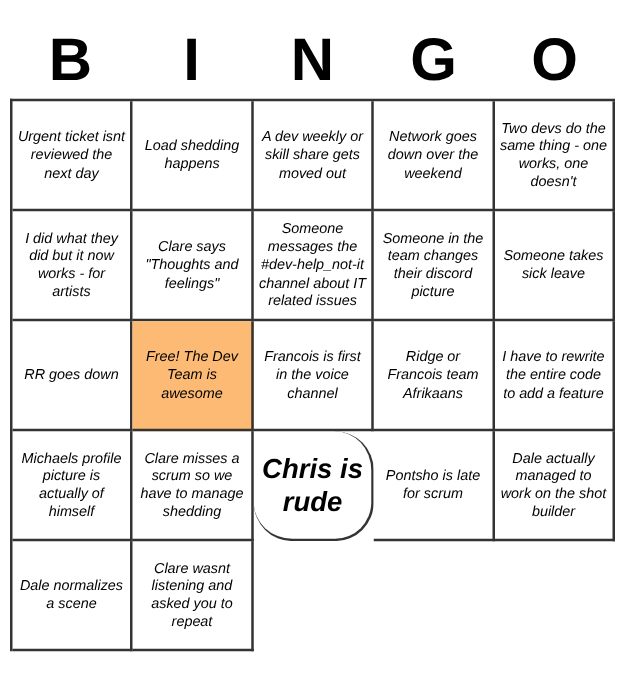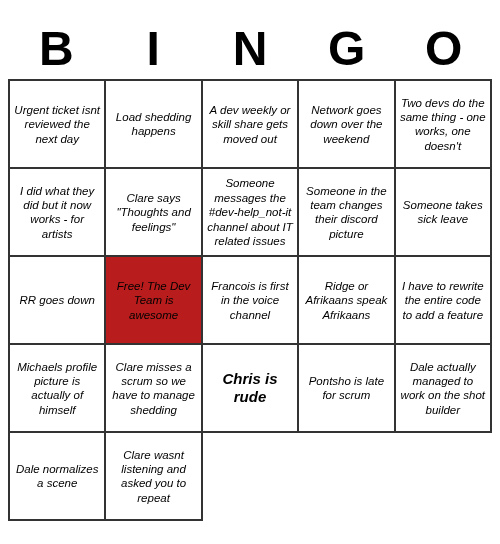"Free! The Dev Team is" .bingo-cell.free { background: #b91c1c -> #fdba74 }
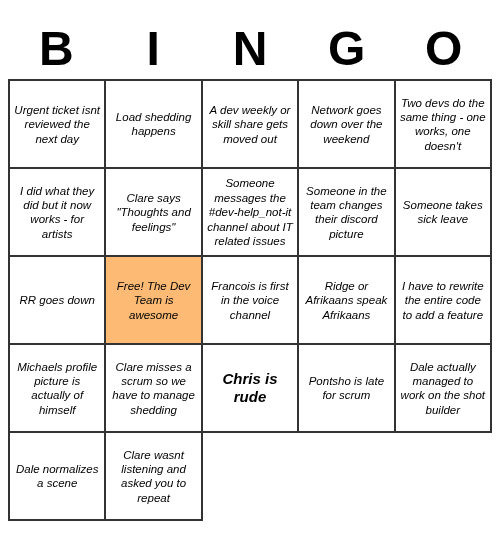"Ridge or Afrikaans speak Afrikaans" span { text: Afrikaans speak -> Francois team }
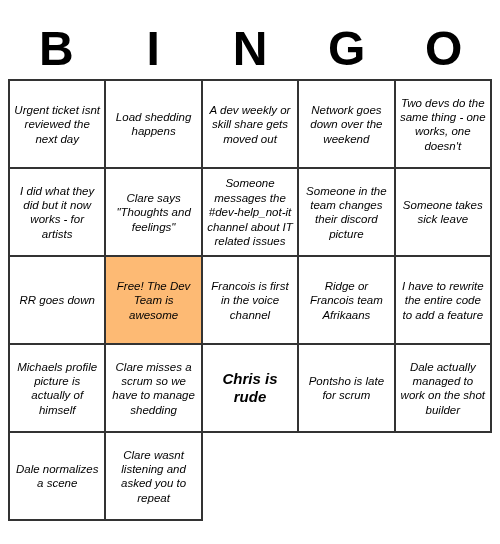"Chris is rude" .bingo-cell.chris { border-radius: none -> 31px; font-size: 15px -> 22px }
